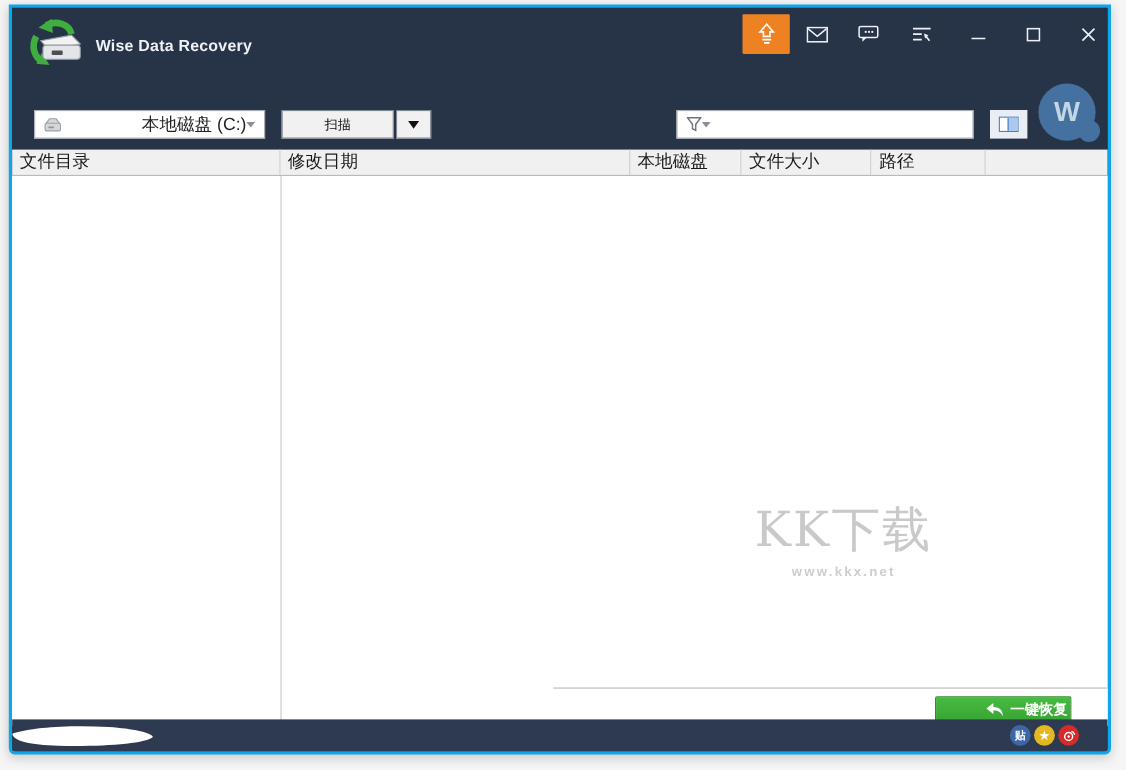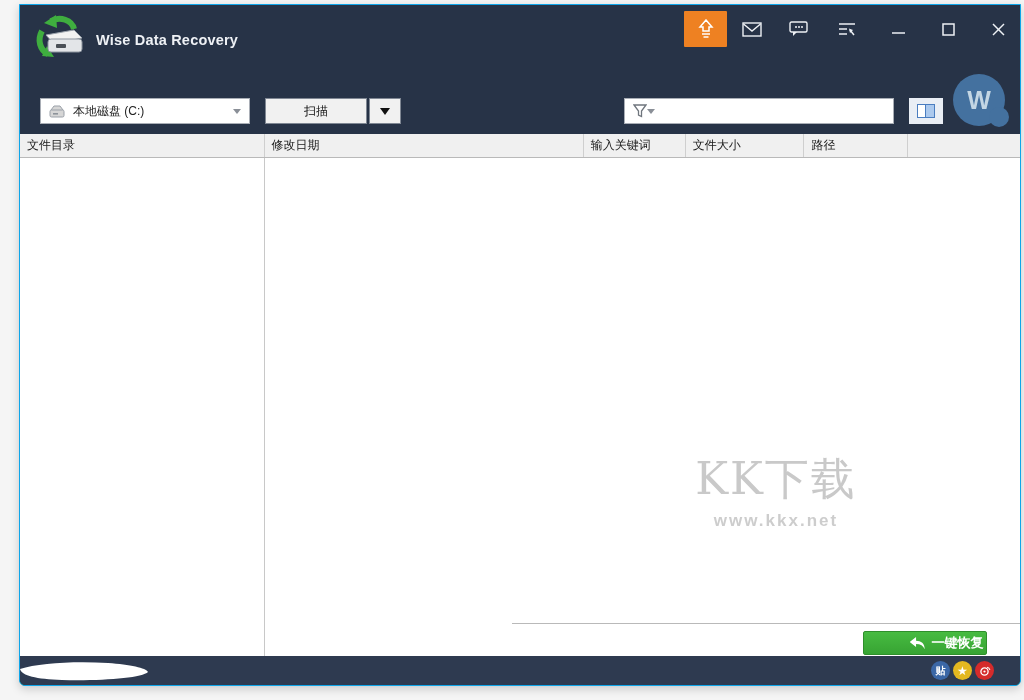"Wise Data Recovery" .window { border: 1px solid #0ea5e9 -> 3px solid #0ea5e9; margin-left: 11px -> none }
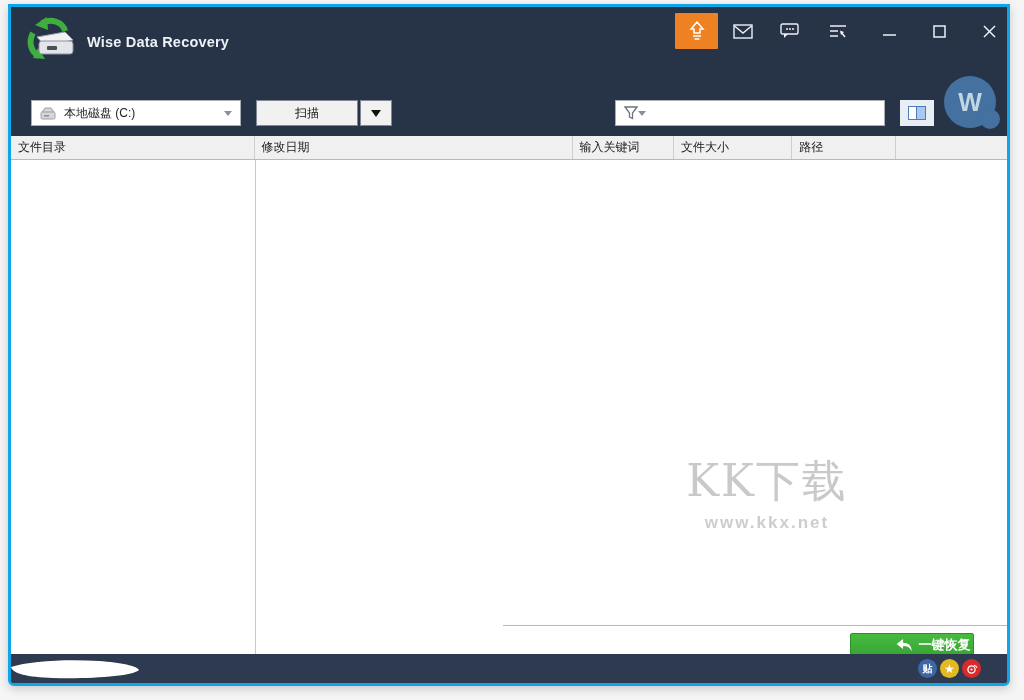"本地磁盘 (C:)" .drive-select .label { font-size: 12px -> 16px; text-align: none -> right }
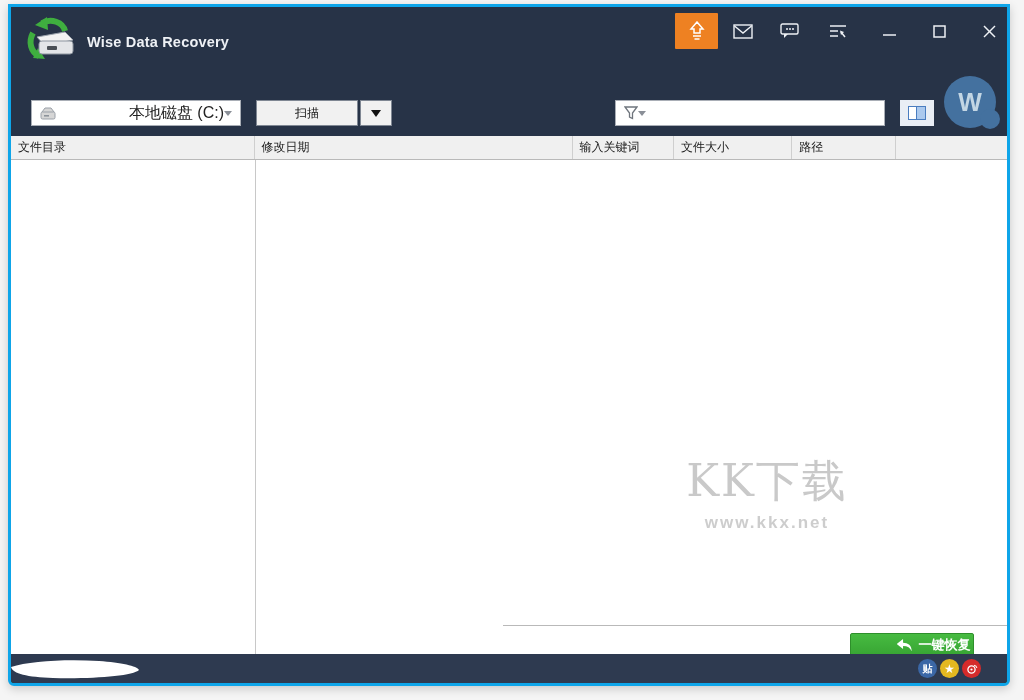"文件目录" .colhead .cell { font-size: 12px -> 16px }
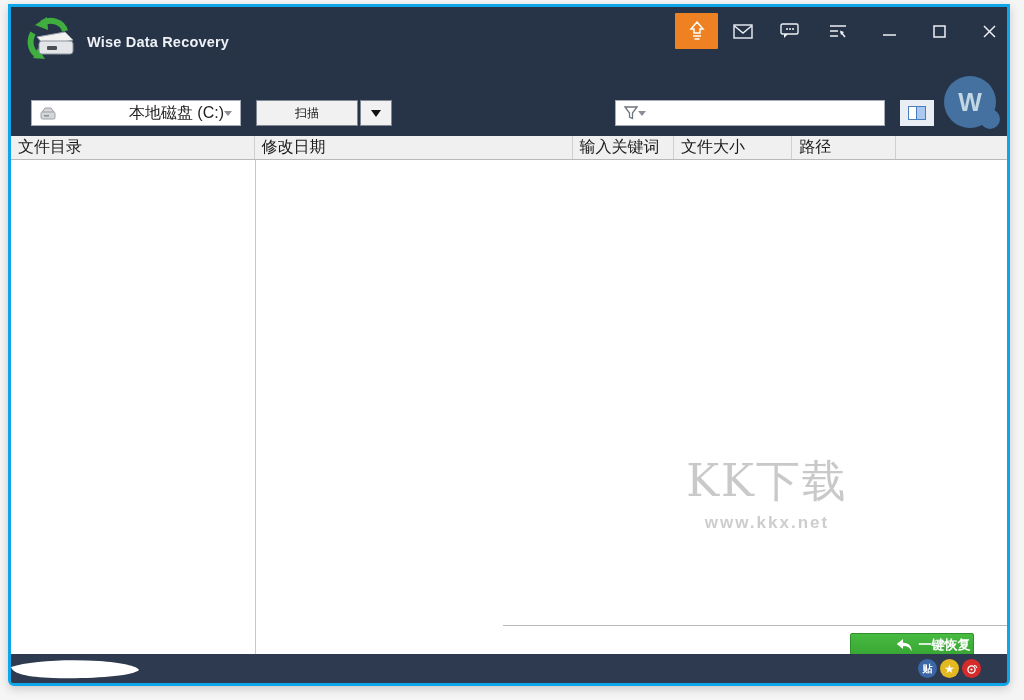"输入关键词" div.cell { text: 输入关键词 -> 本地磁盘 }
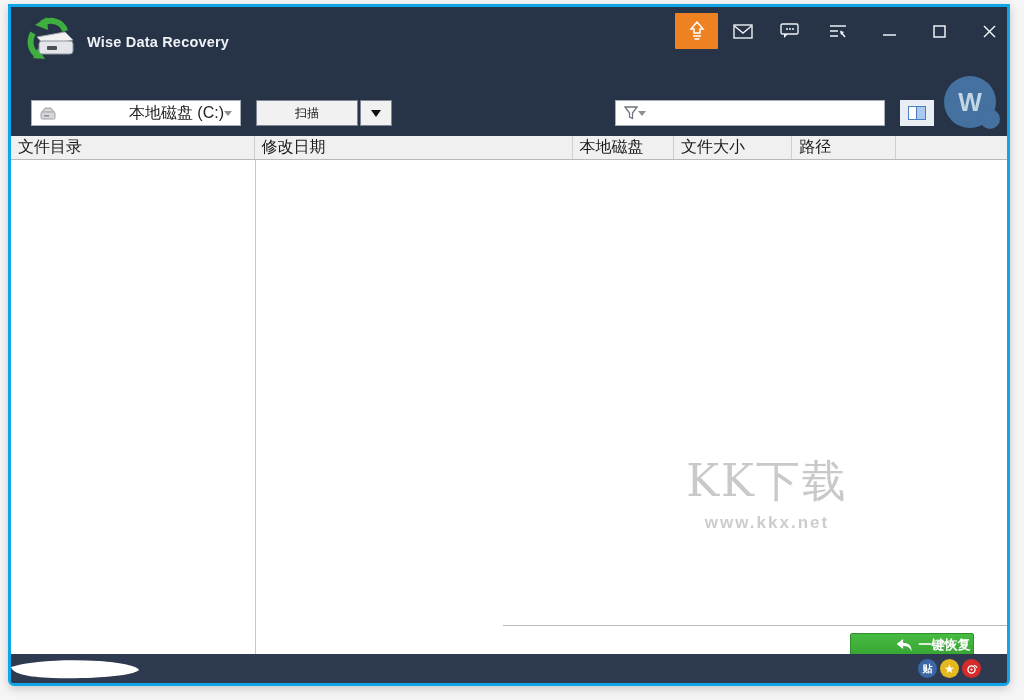"www.kkx.net" .wm-url { font-size: 17px -> 12px }
